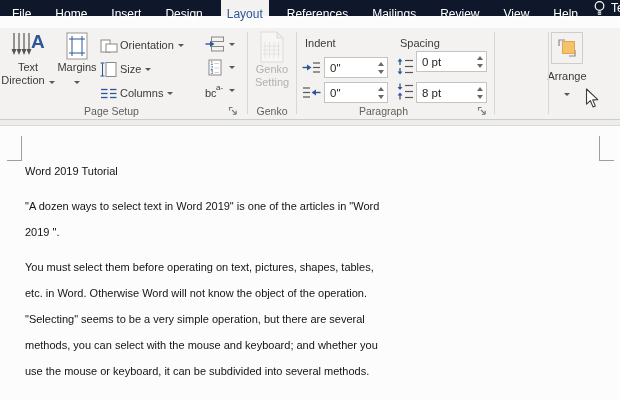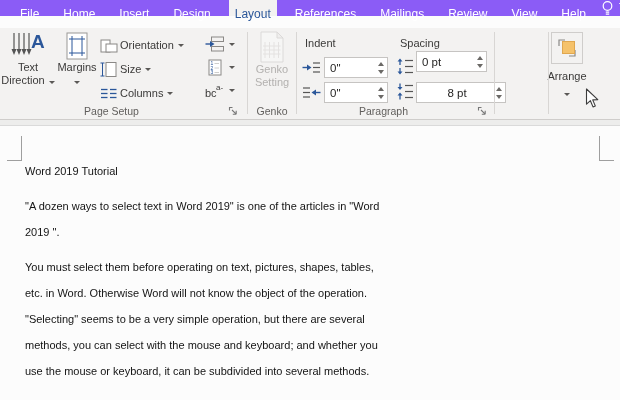"File" .tabbar { background: #8b5cf6 -> #0f172a; padding-left: 8px -> 0 }
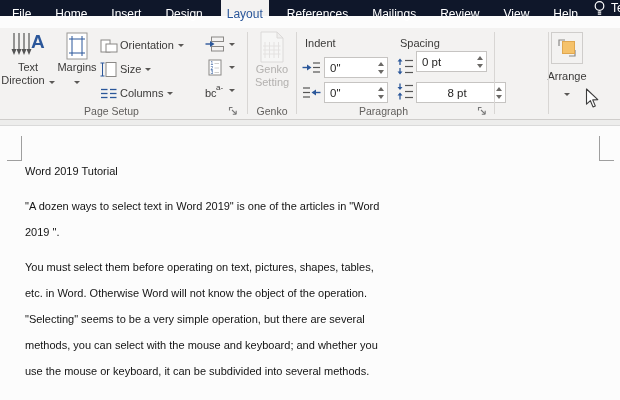"8 pt" div.spinfield { text-align: center -> none; width: 90px -> 71px }
